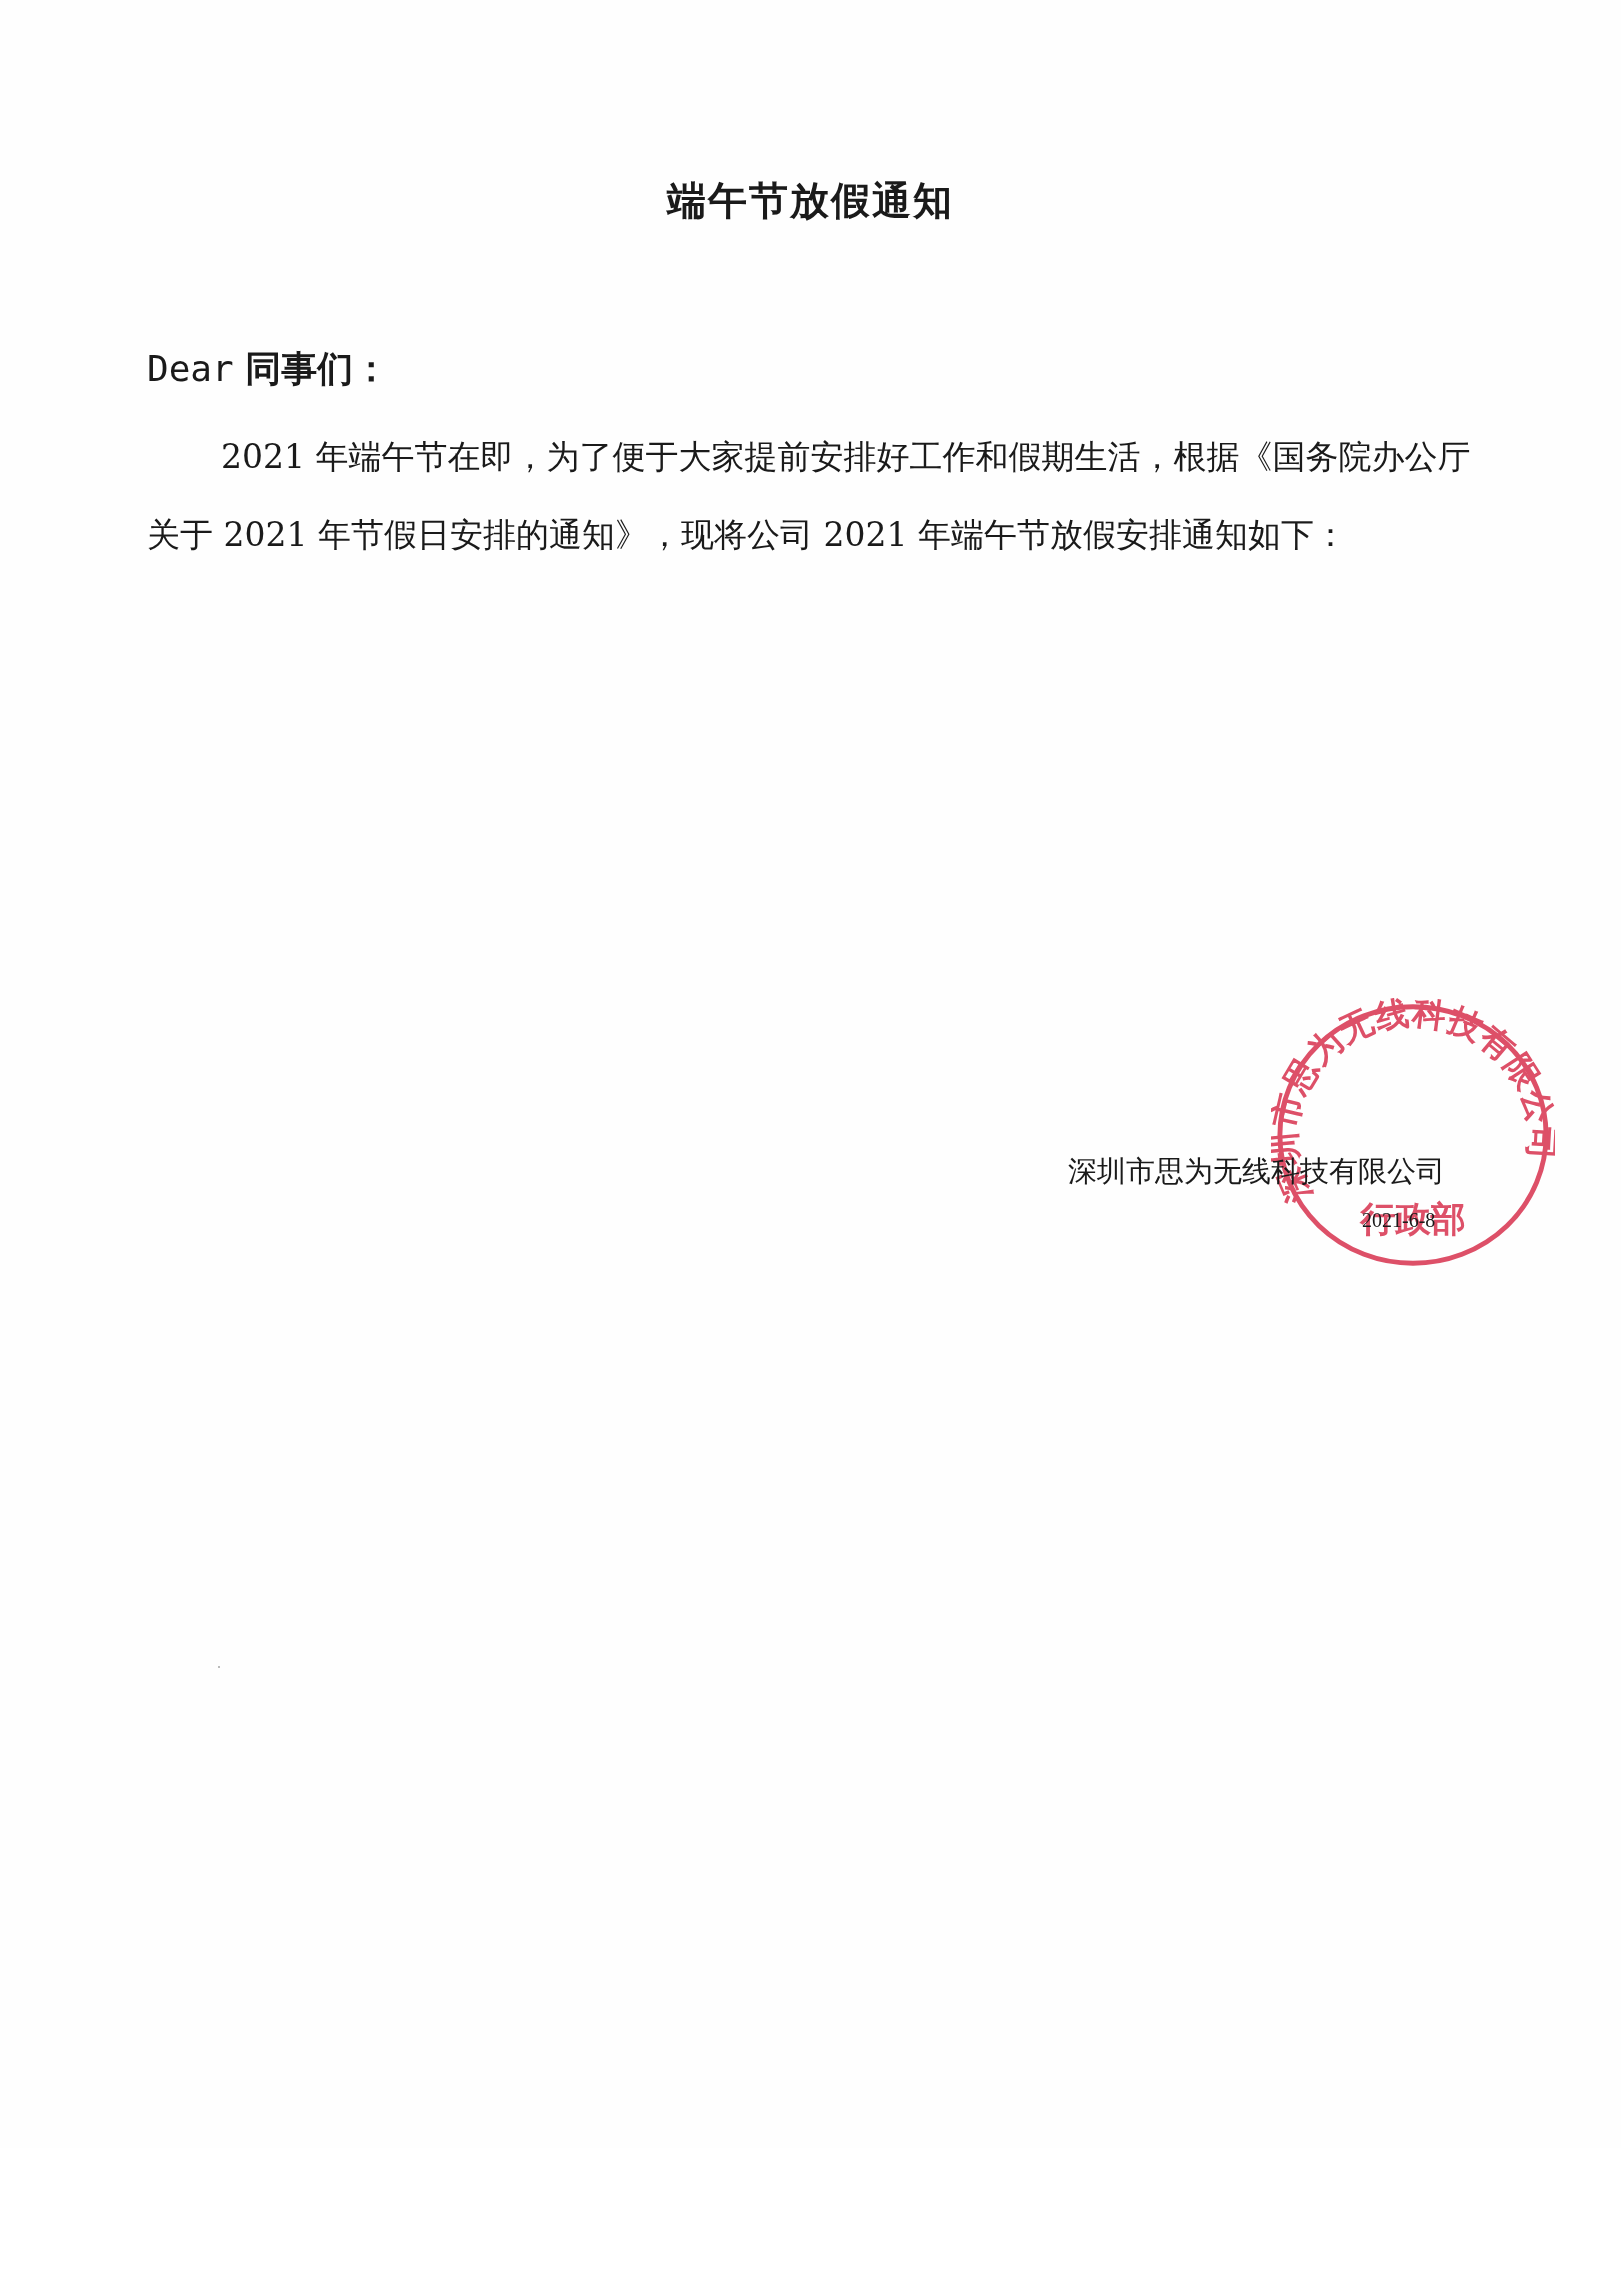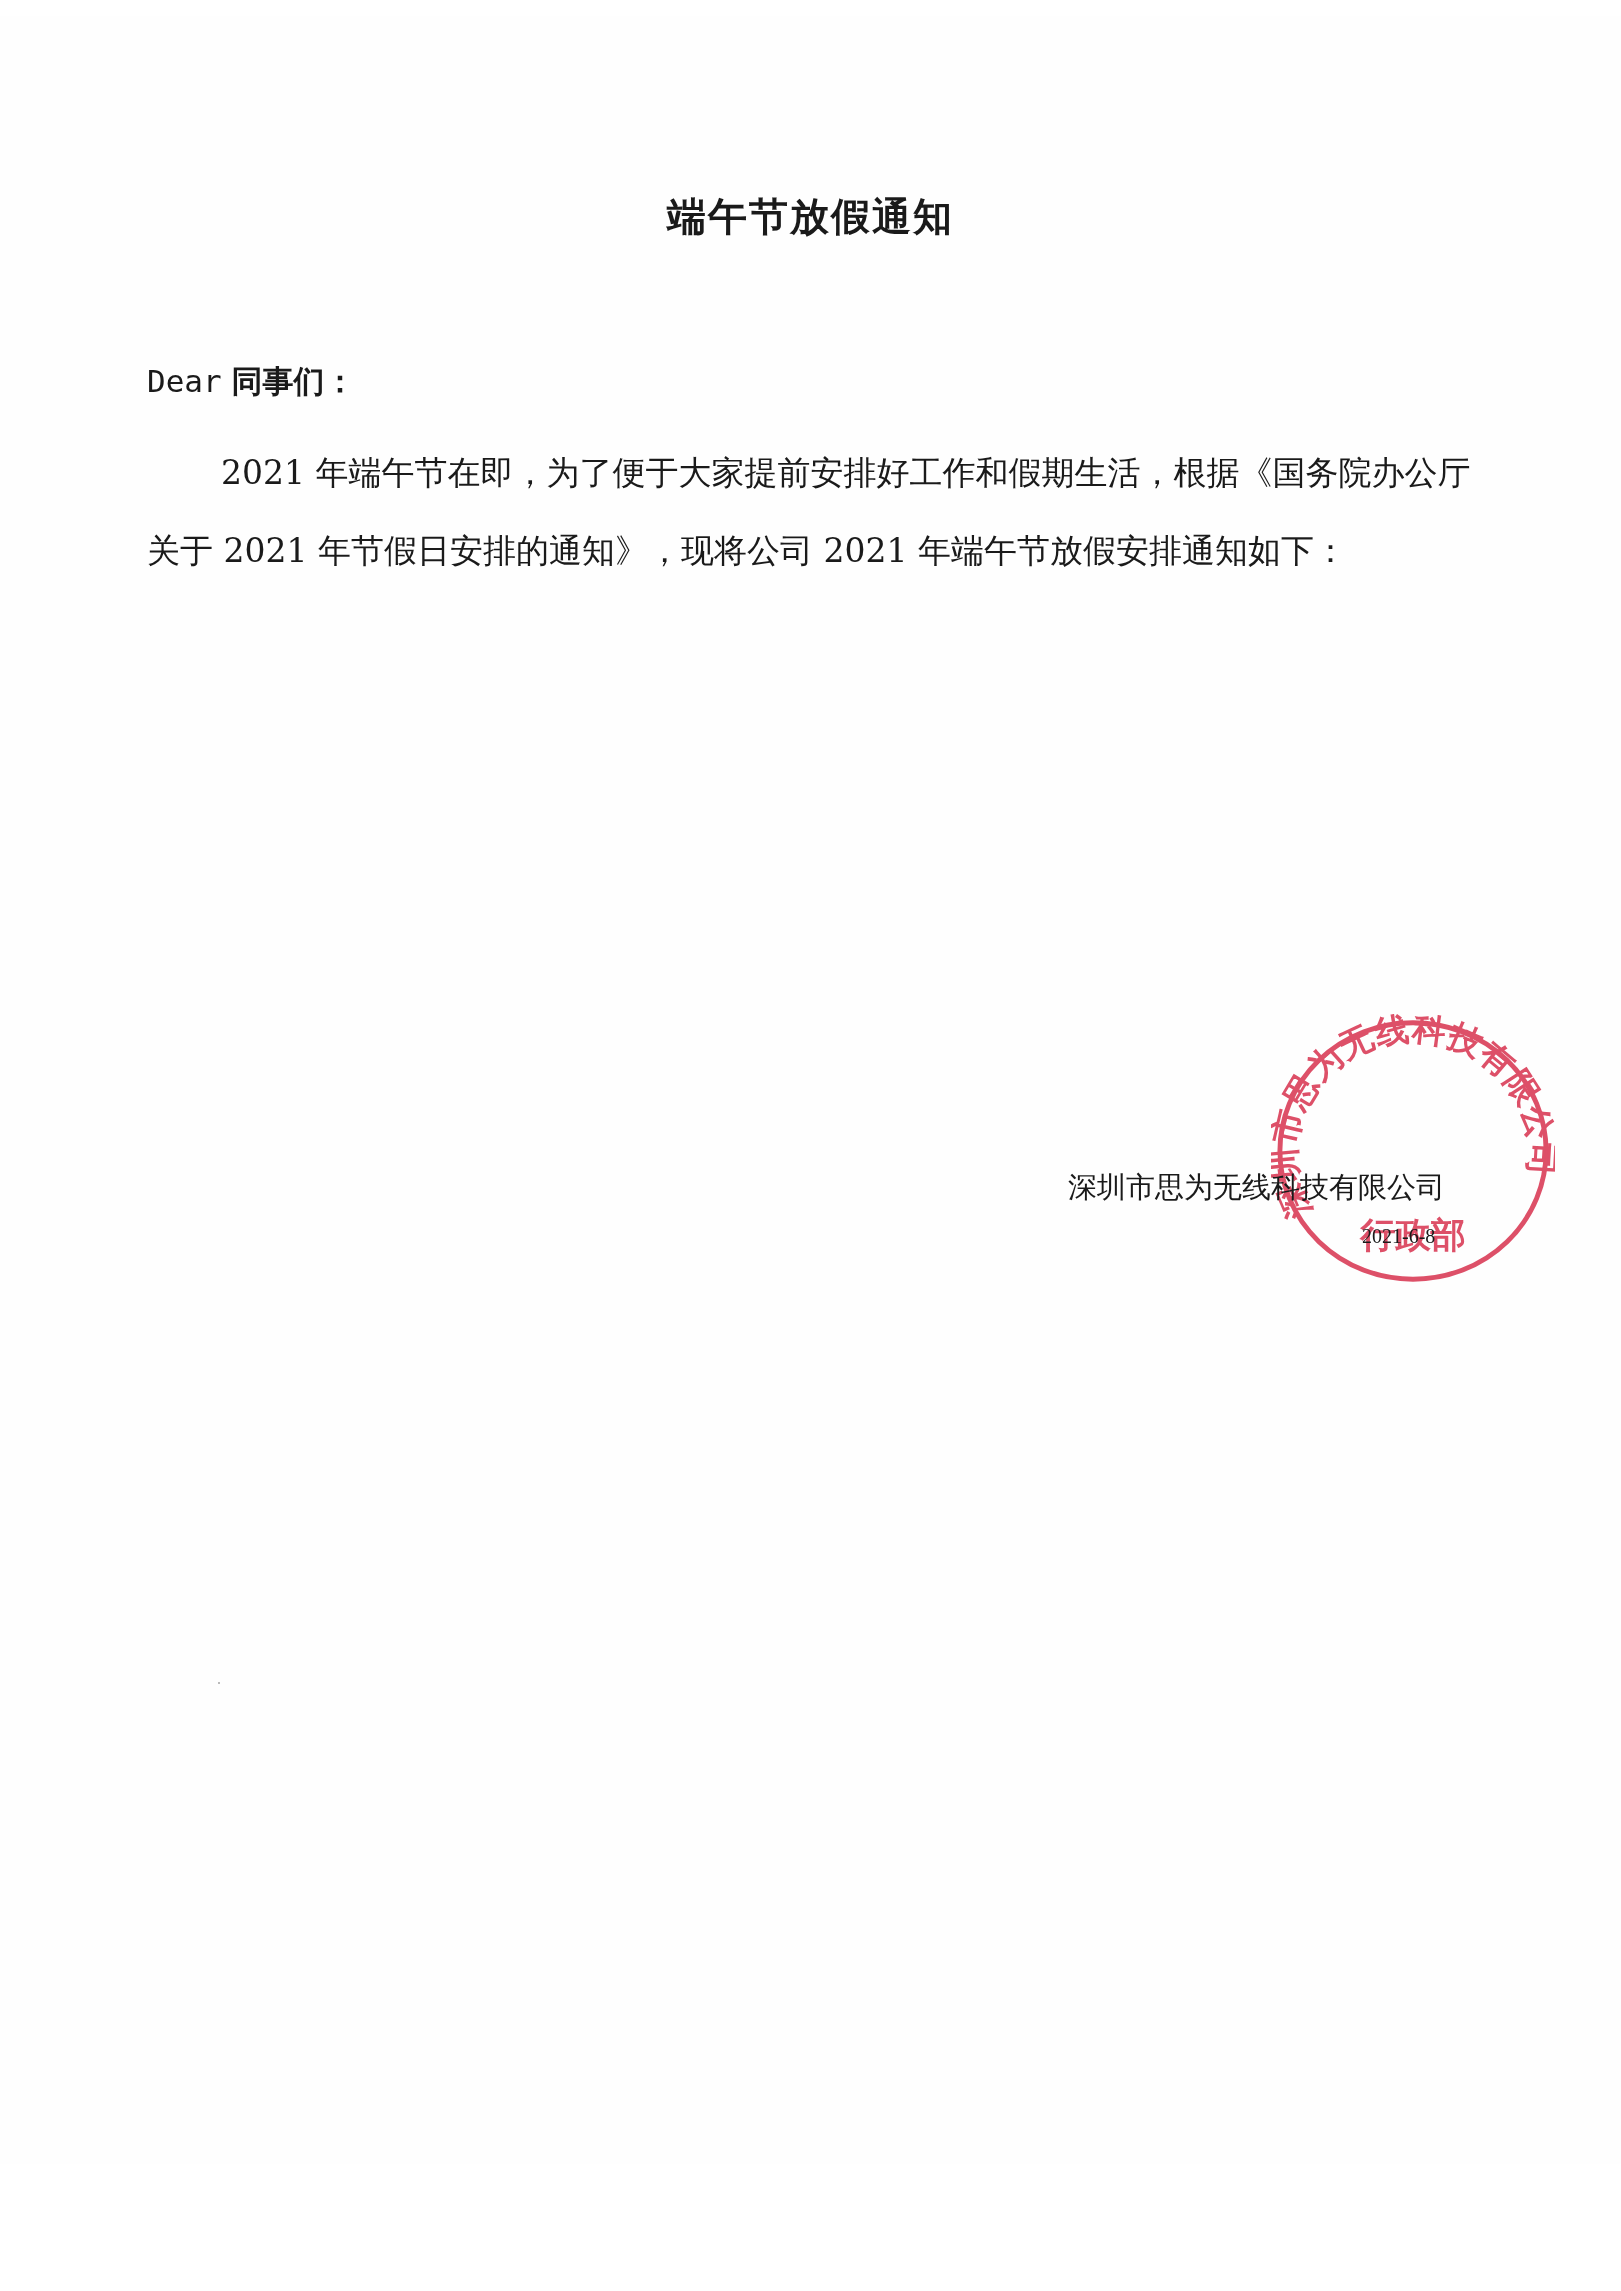"端午节放假通知" .page { margin-top: 16px -> none }
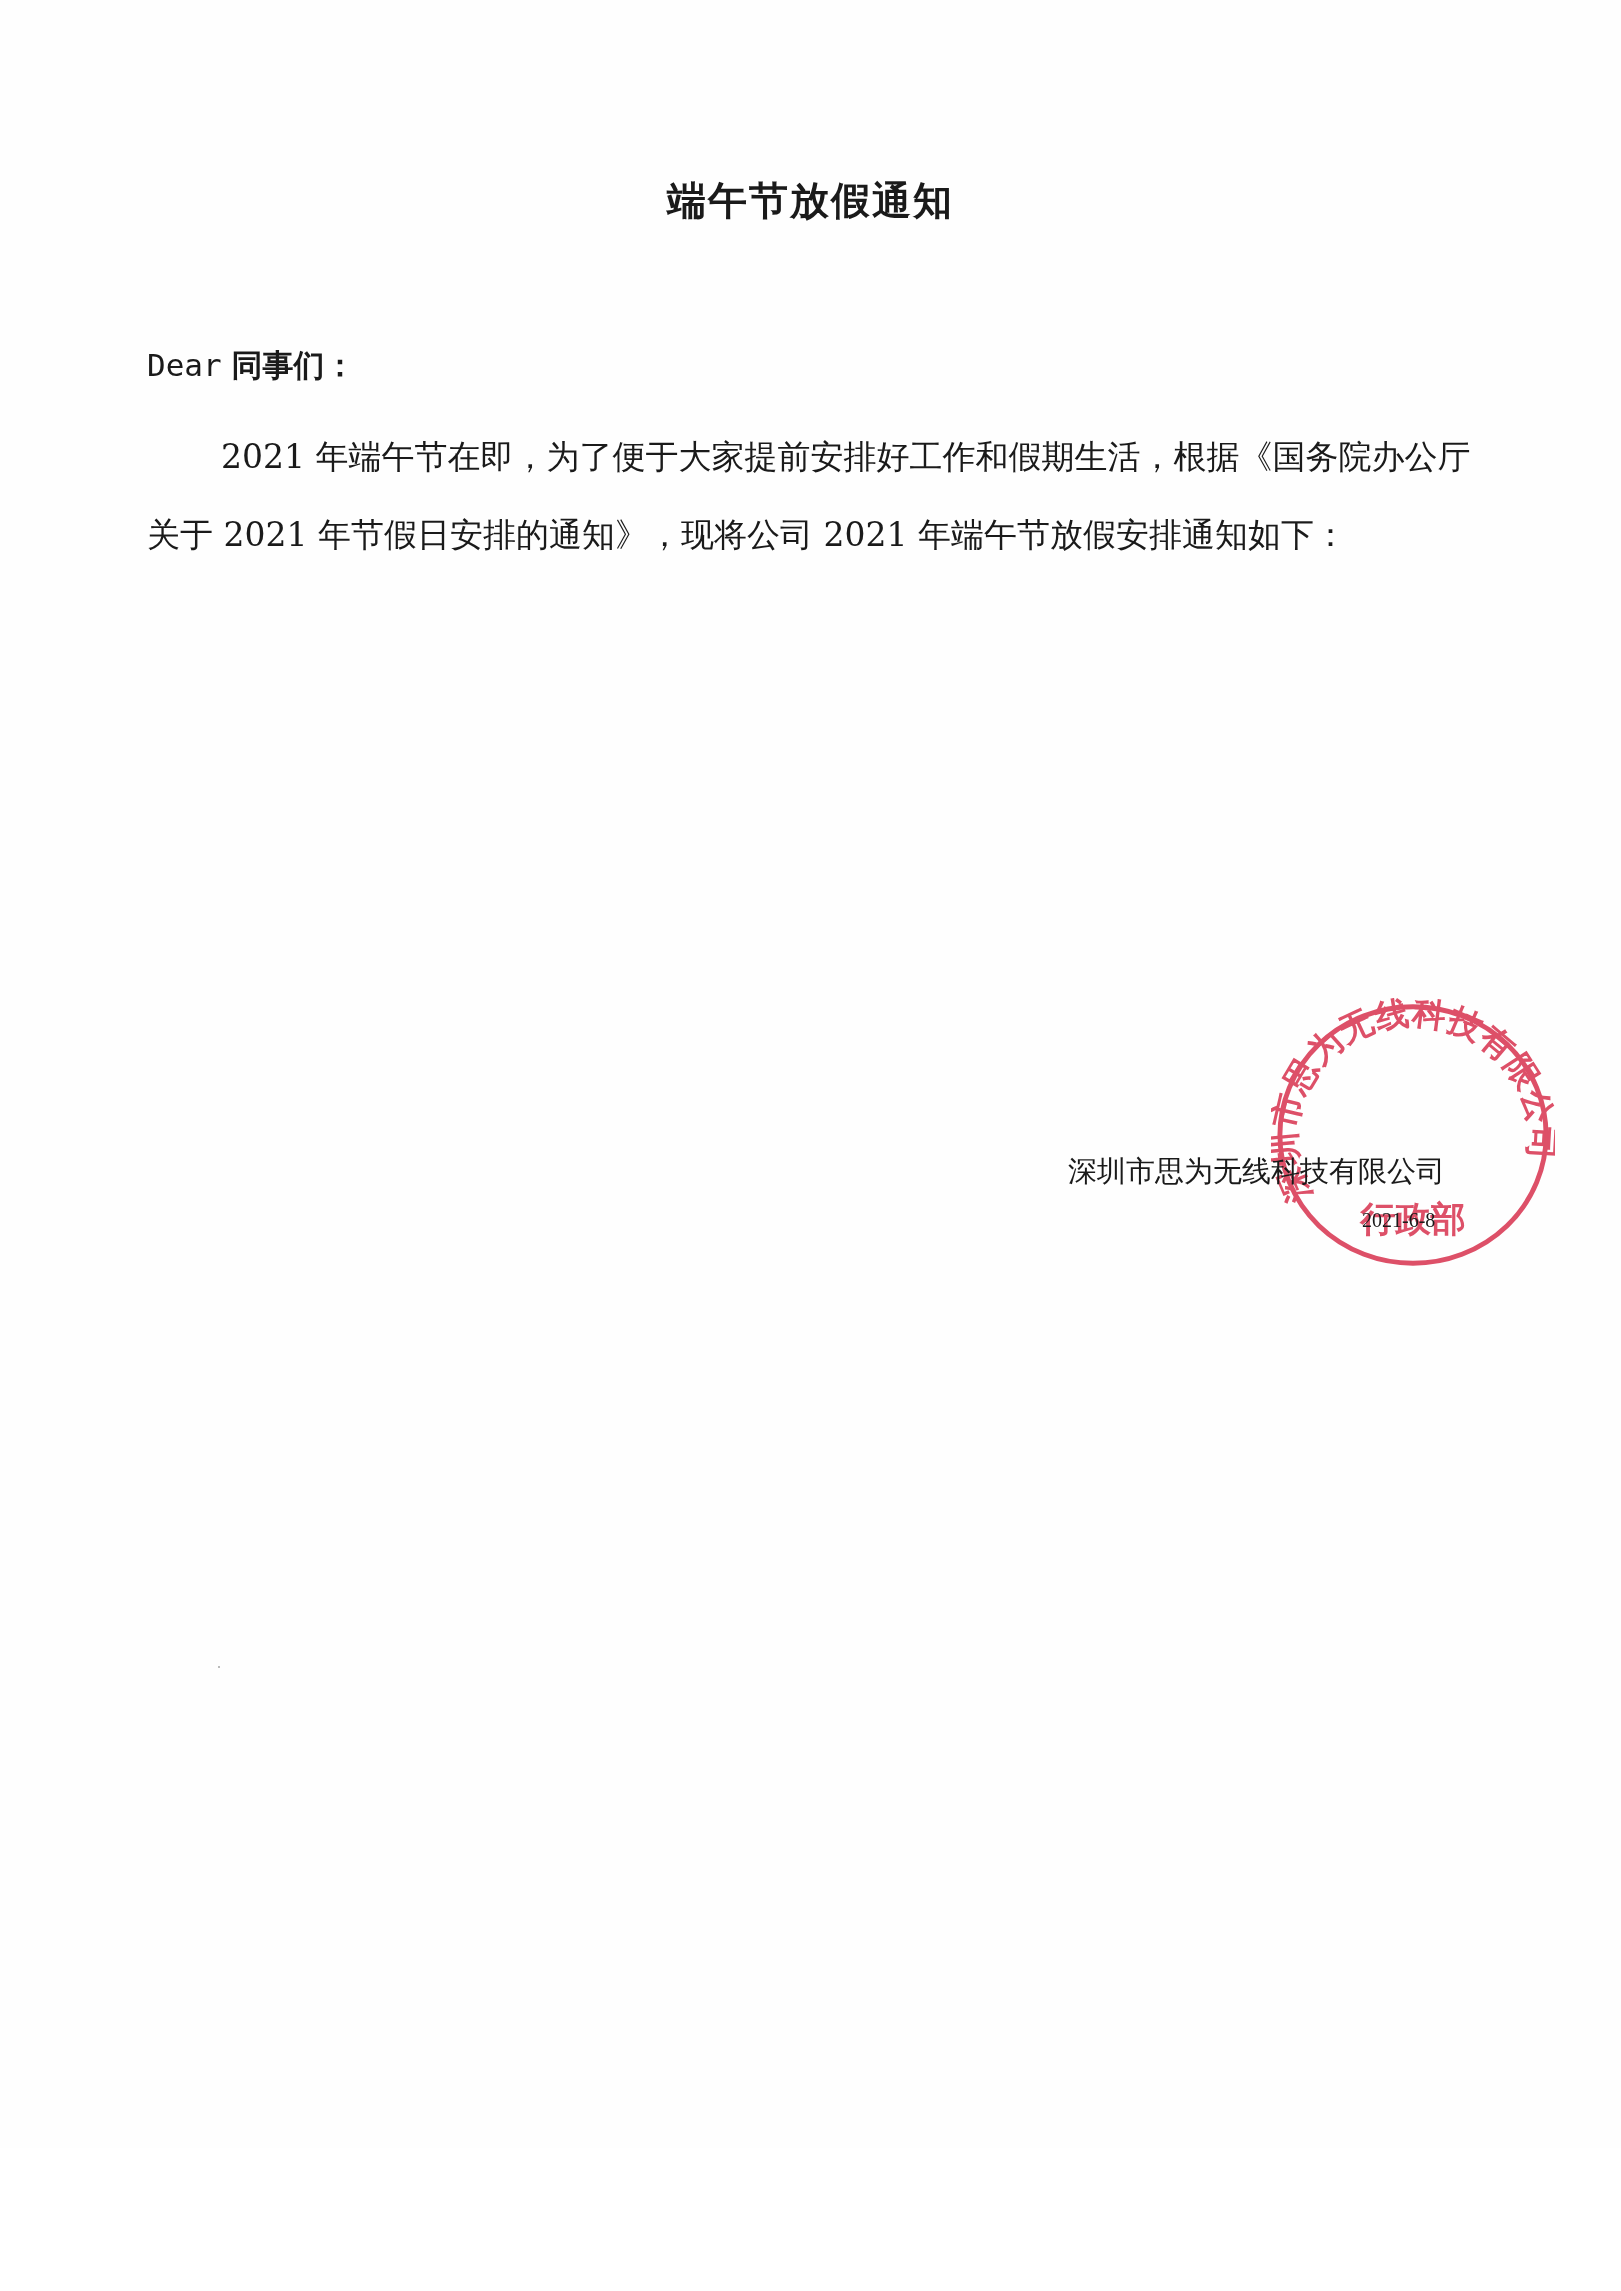"Dear 同事们：" .greeting { font-size: 31px -> 36px }
